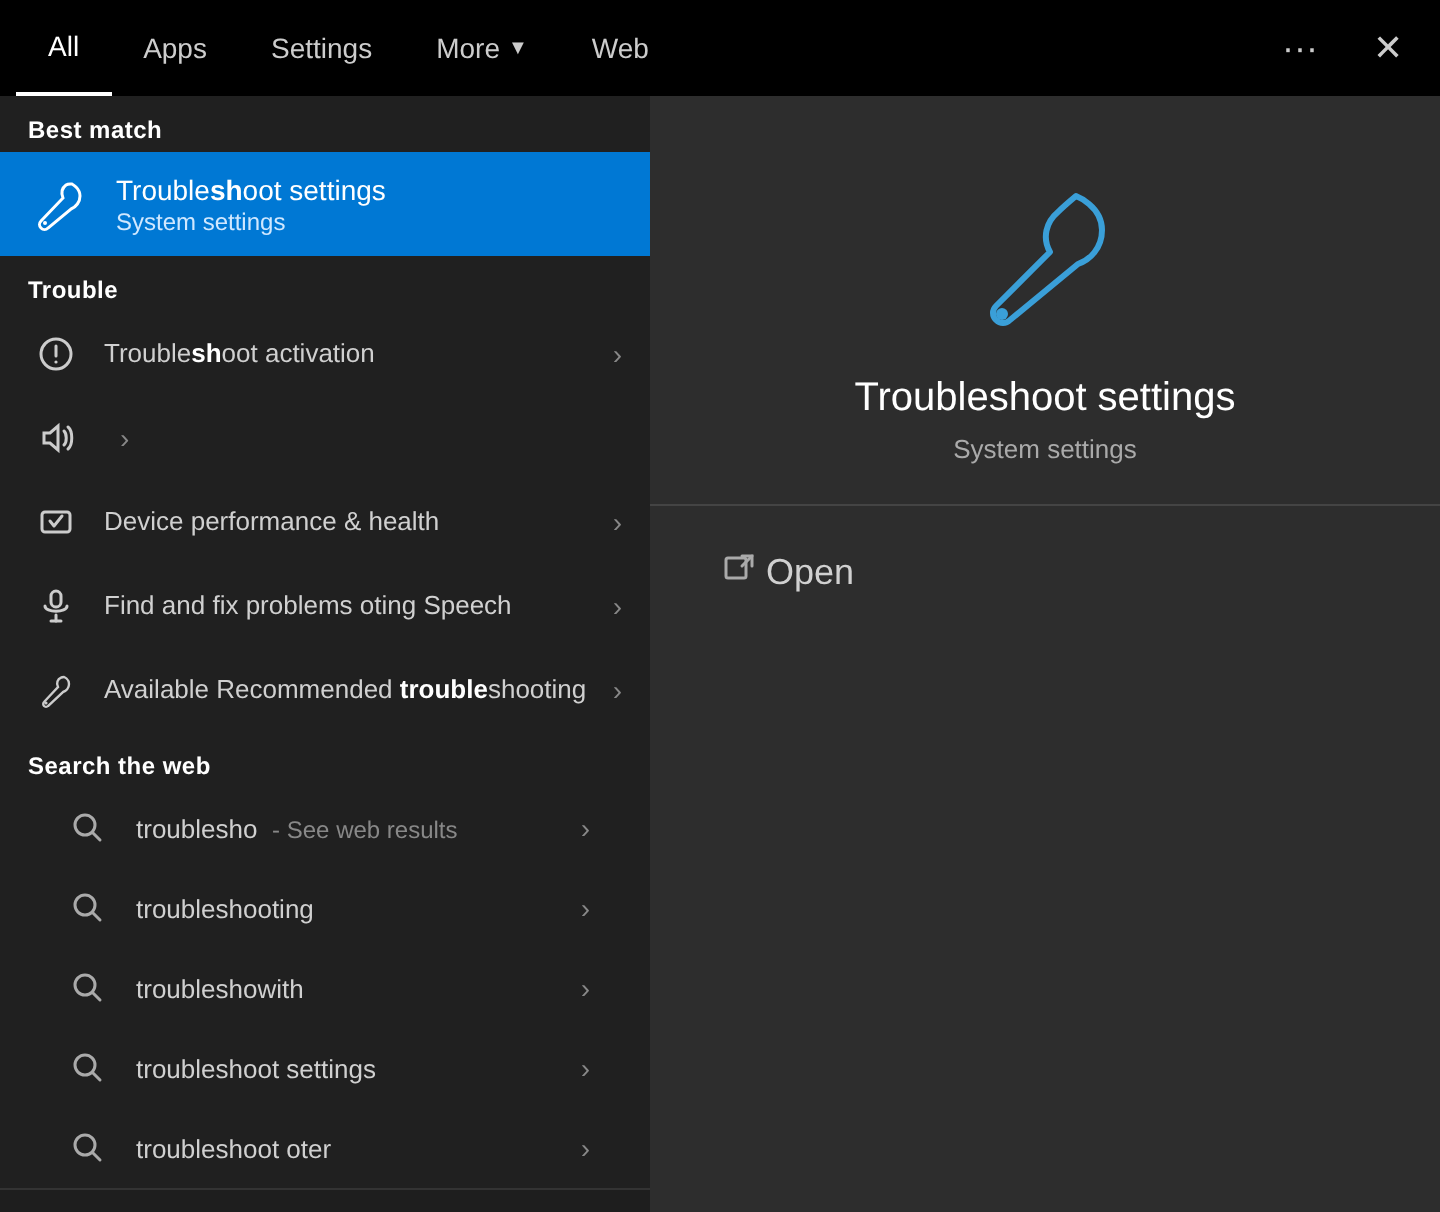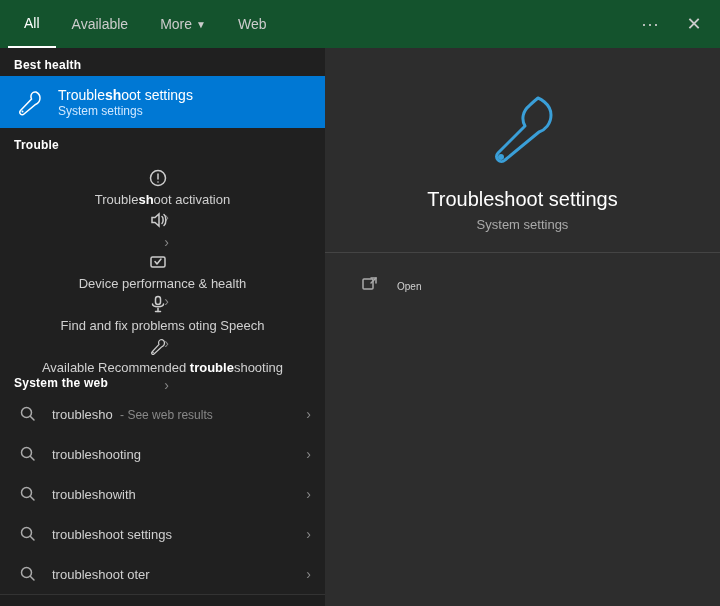"All" .top-bar { background: #14532d -> #000000 }
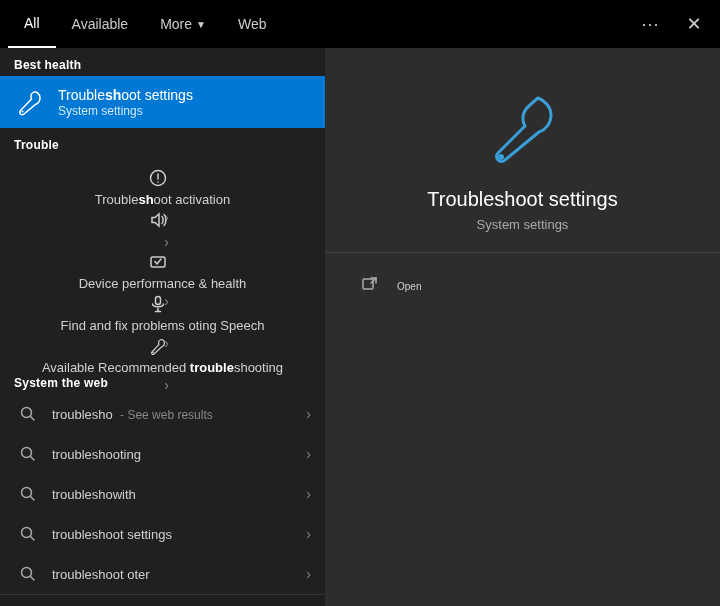"Apps" div.nav-tab { html: none -> <div> <span>Apps</span> </div> }
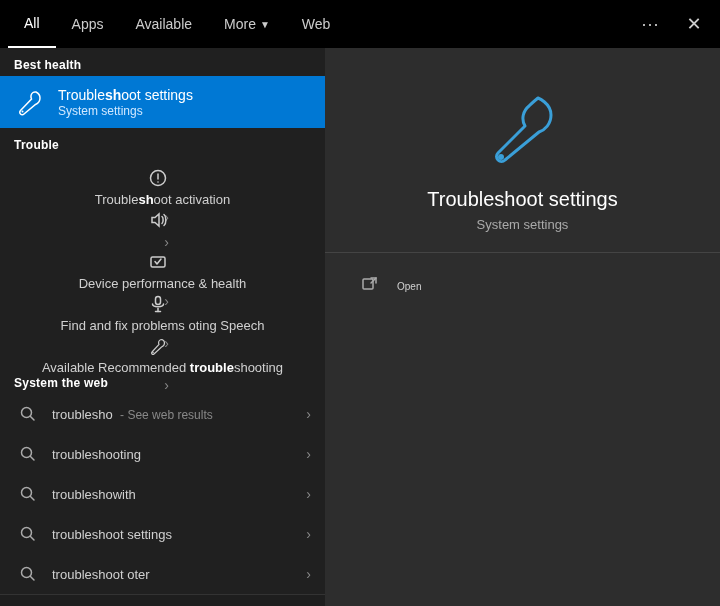"Available" span { text: Available -> Settings }
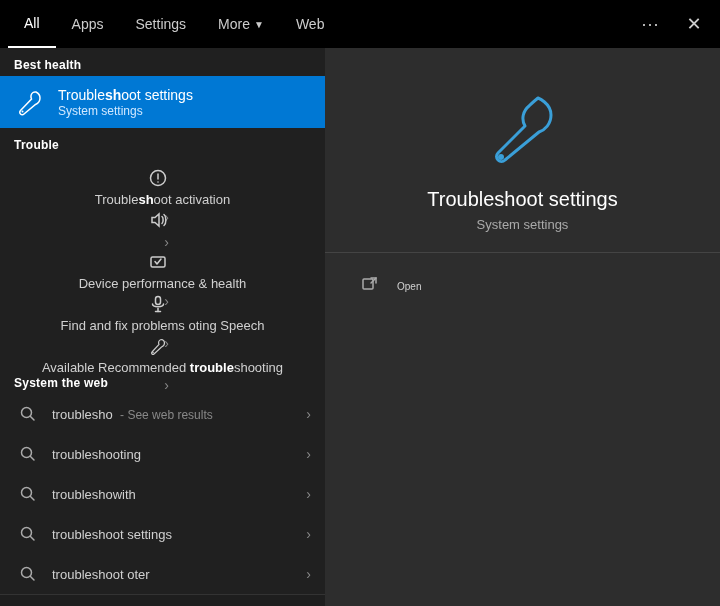"Best health" div.section-label { text: health -> match }
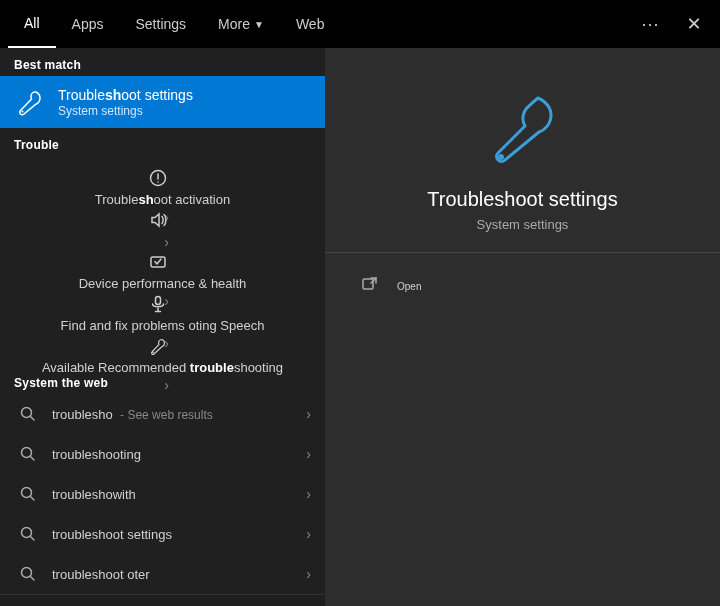"Troubleshoot activation" .list-item { flex-direction: column -> none }
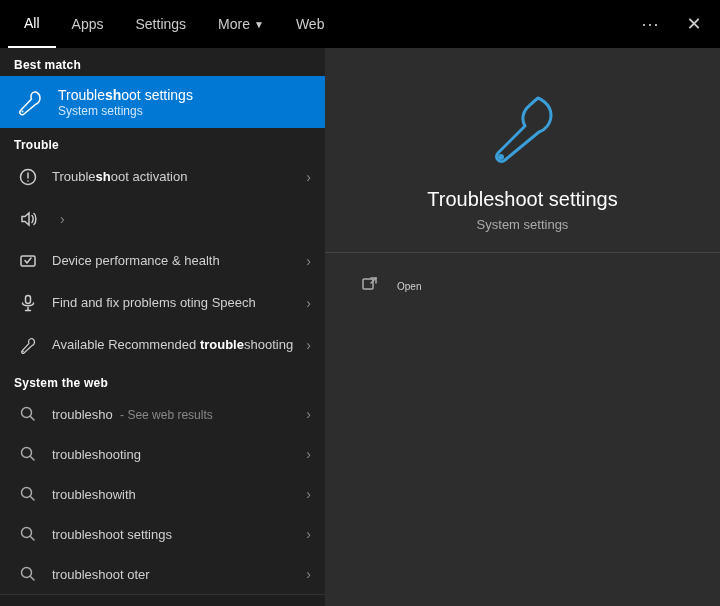"Open" .open-btn { font-size: 10px -> 18px; gap: 18px -> 4px }
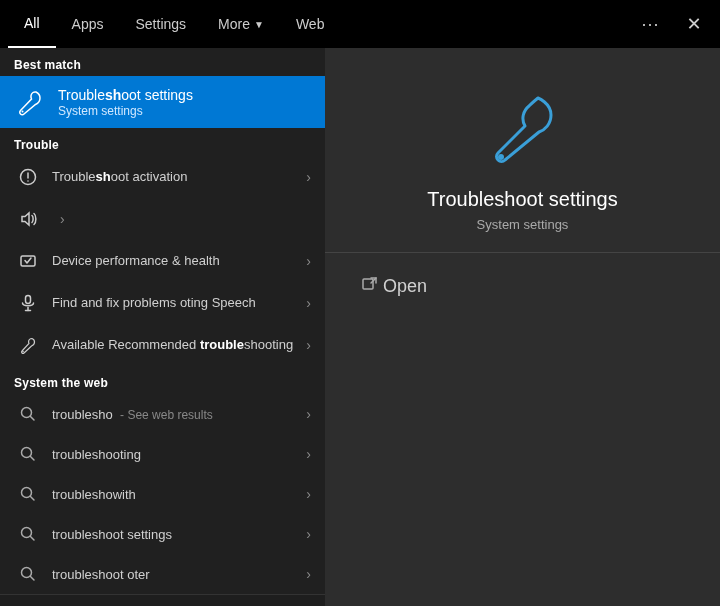"System the web" div.section-label { text: System -> Search }
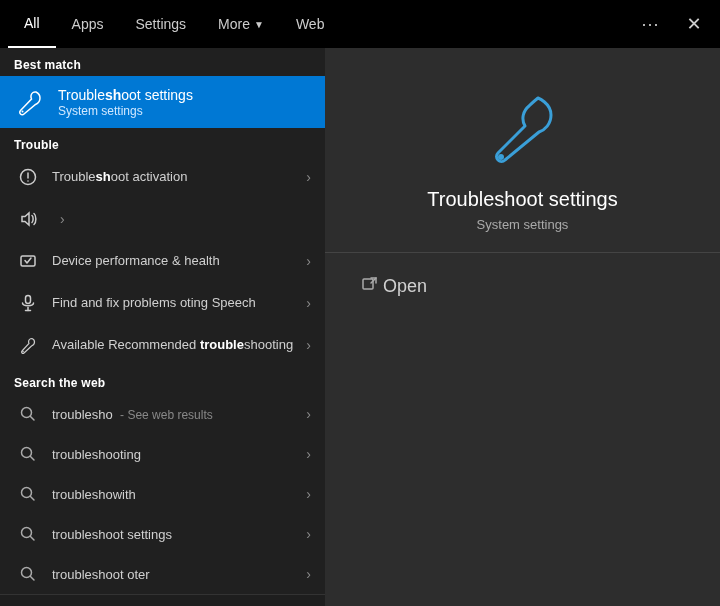"troublesho - See web results" .web-item { padding: 8px 14px -> 8px 30px }
